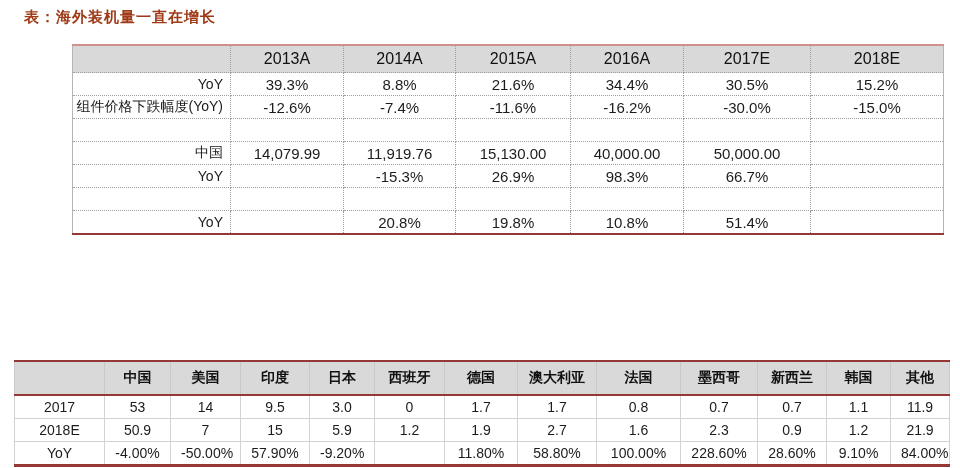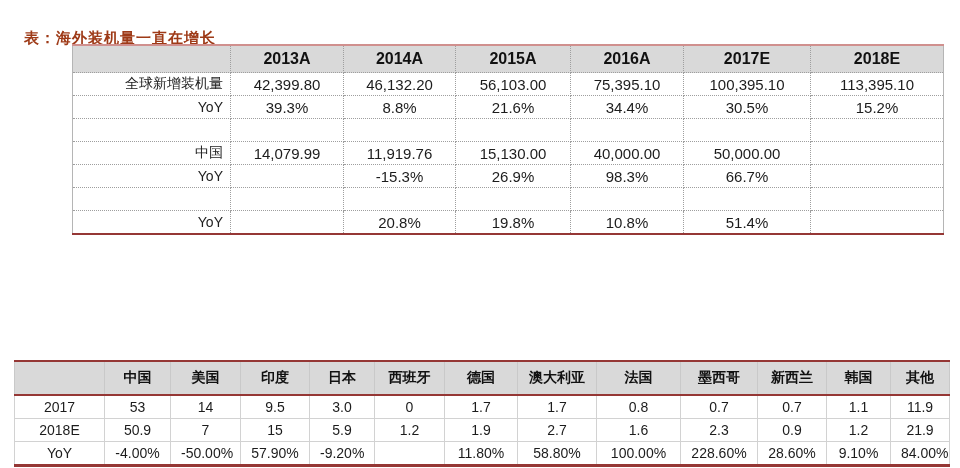"表：海外装机量一直在增长" .title { top: 29px -> 8px }
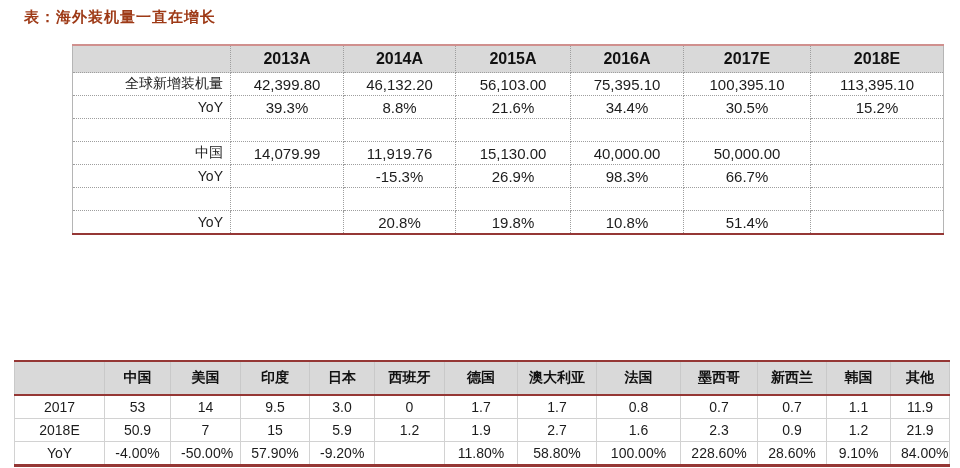"2013A" .t1 th { font-weight: bold -> normal }
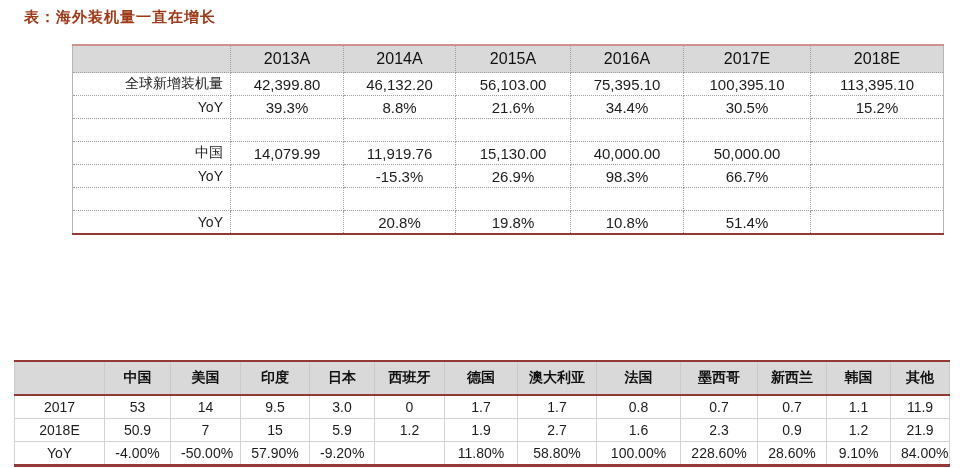"全球新增装机量" tr { html: <tr> <td>全球新增装机量</td> <td>42,399.80</td> <td>46,132.20</td> <td>56,103.00</td> <td>75,395.10</td> <td>100,395.10</td> <td>113,395.10</td> </tr> -> none }
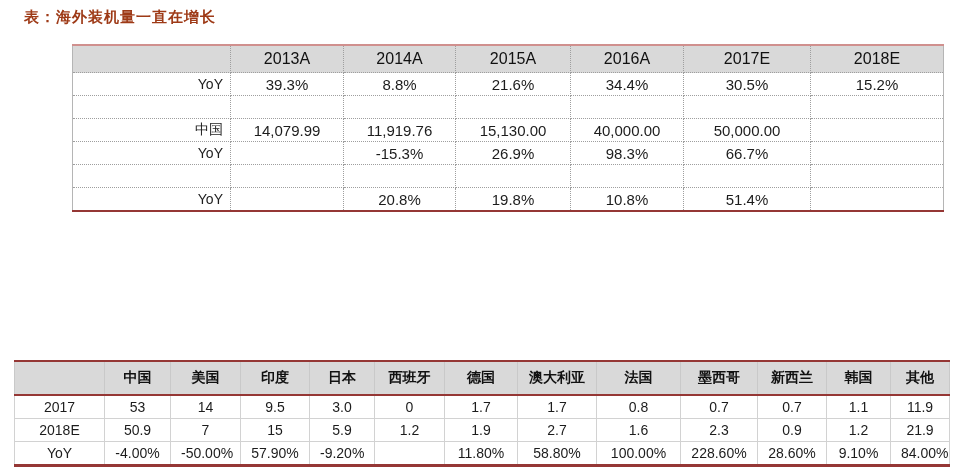"组件价格下跌幅度(YoY)" tr { html: none -> <tr> <td>组件价格下跌幅度(YoY)</td> <td>-12.6%</td> <td>-7.4%</td> <td>-11.6%</td> <td>-16.2%</td> <td>-30.0%</td> <td>-15.0%</td> </tr> }
